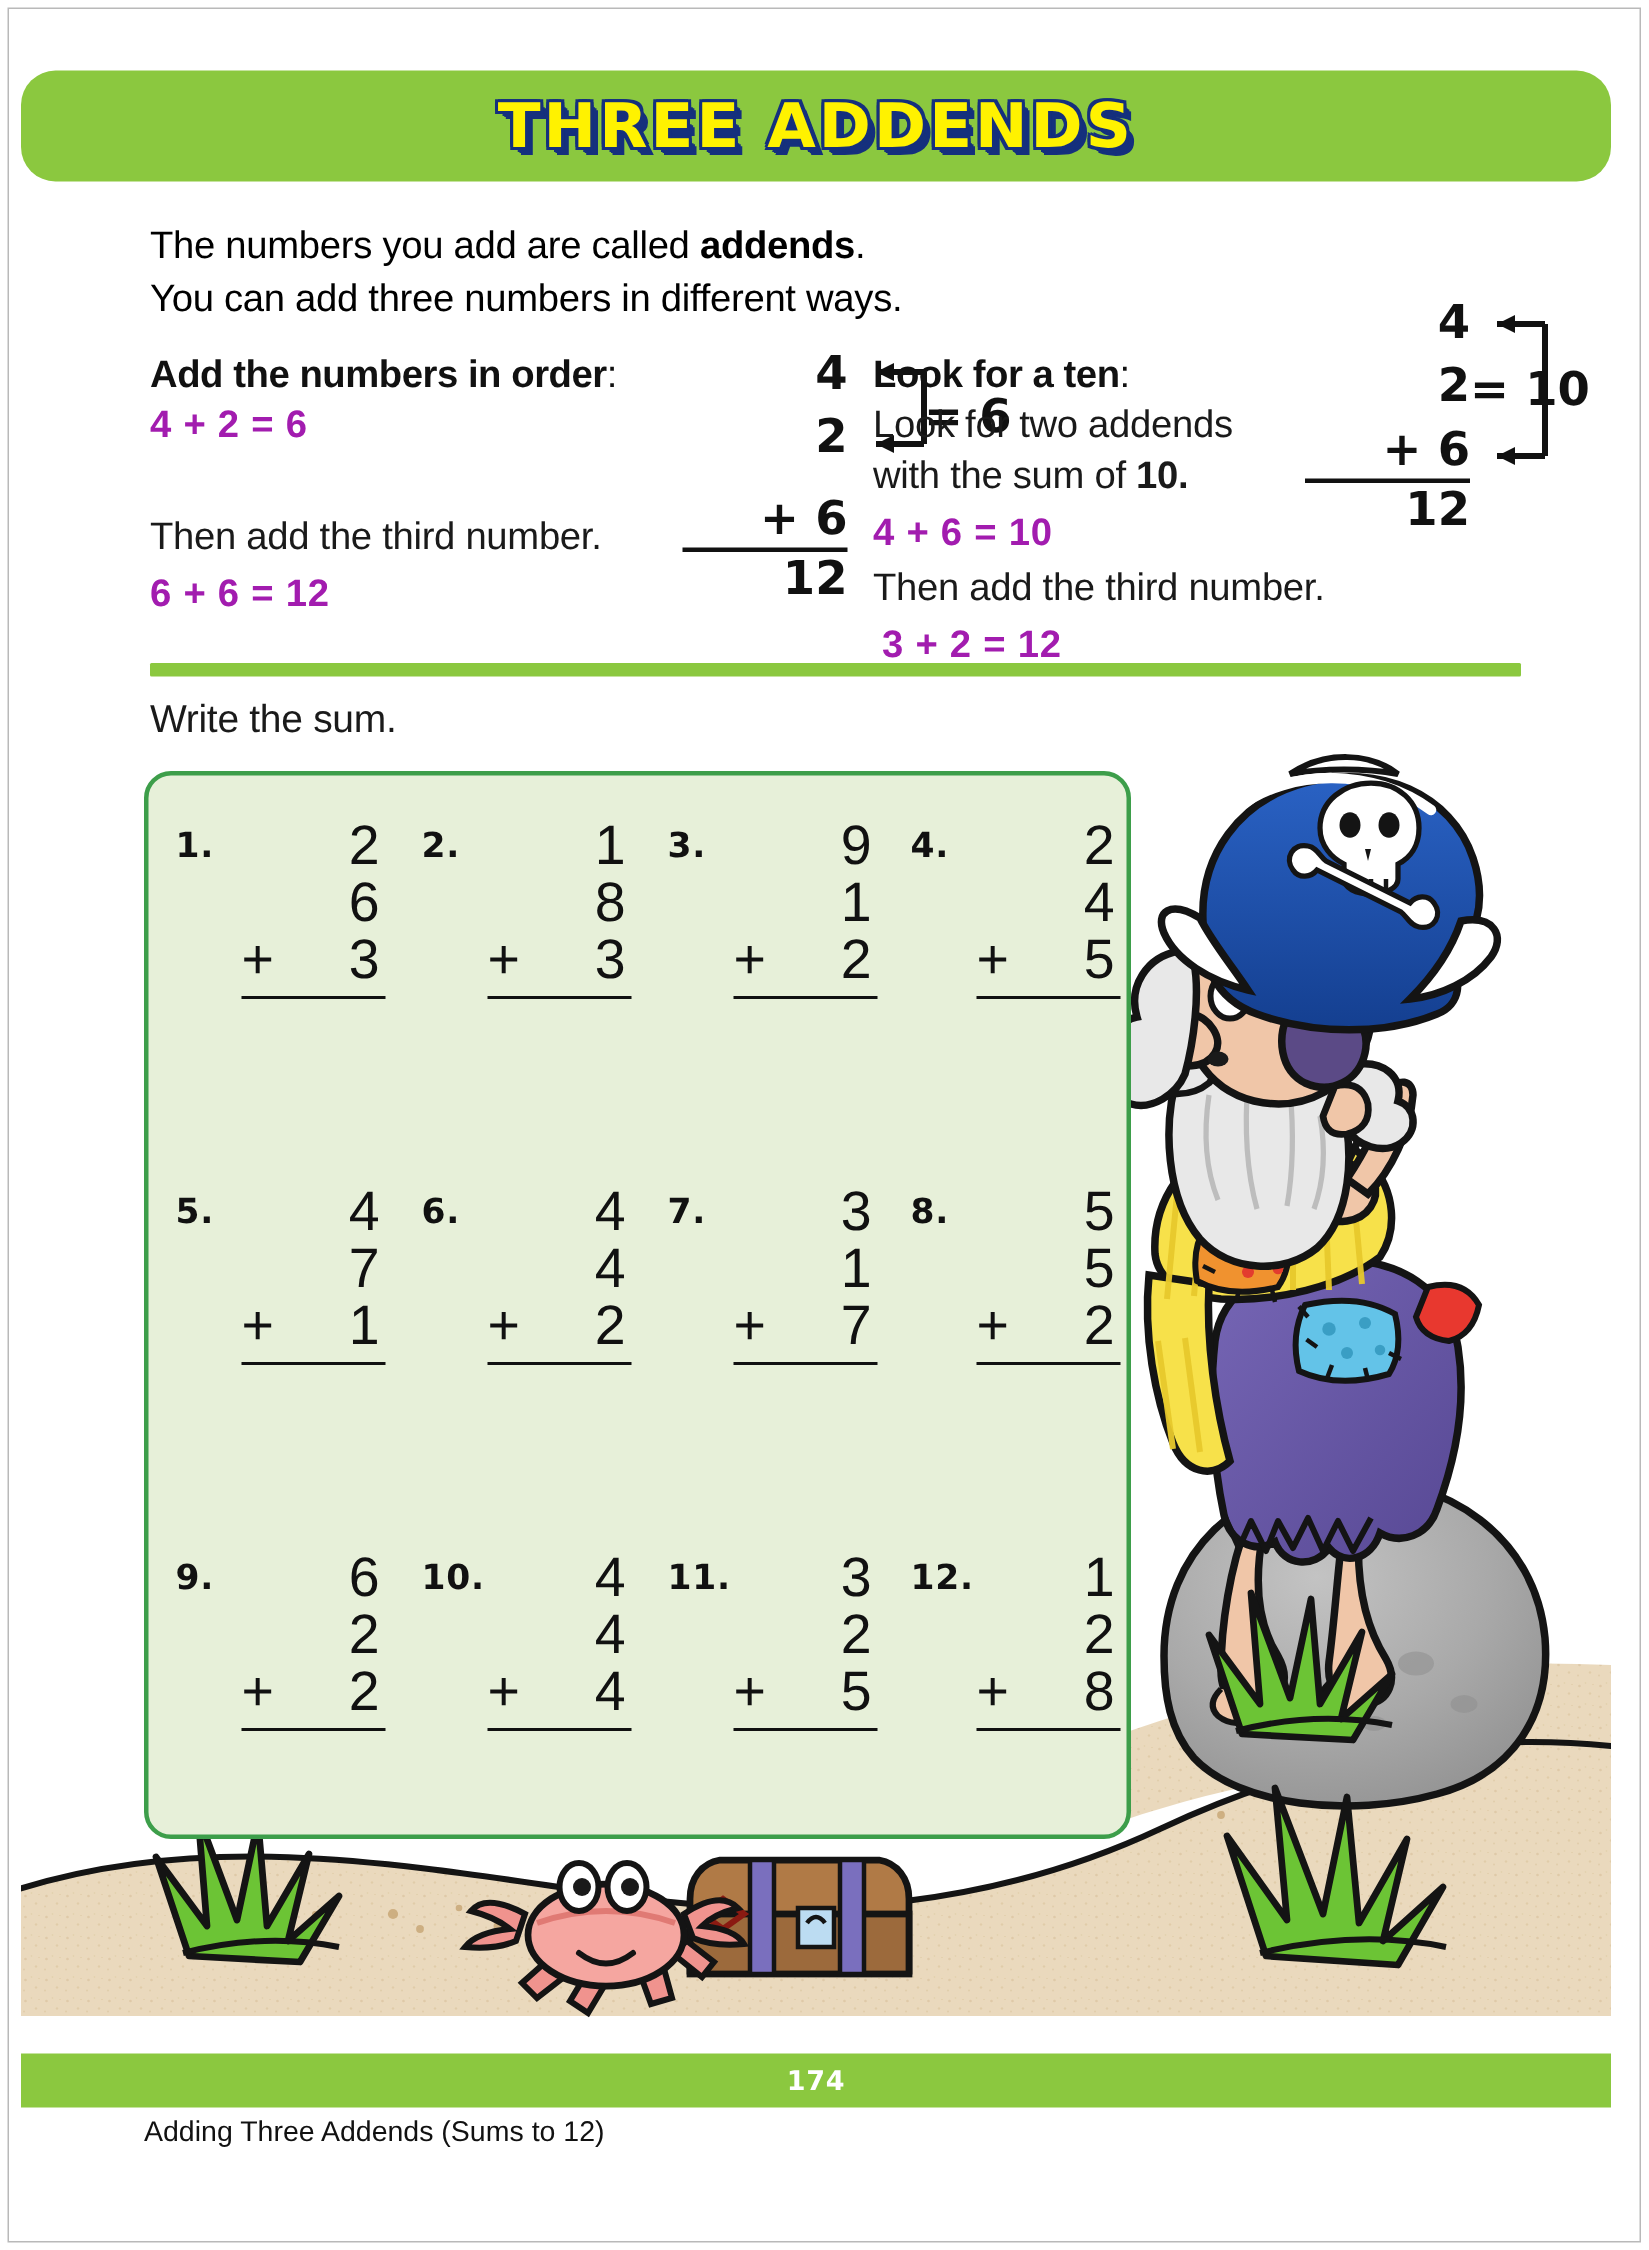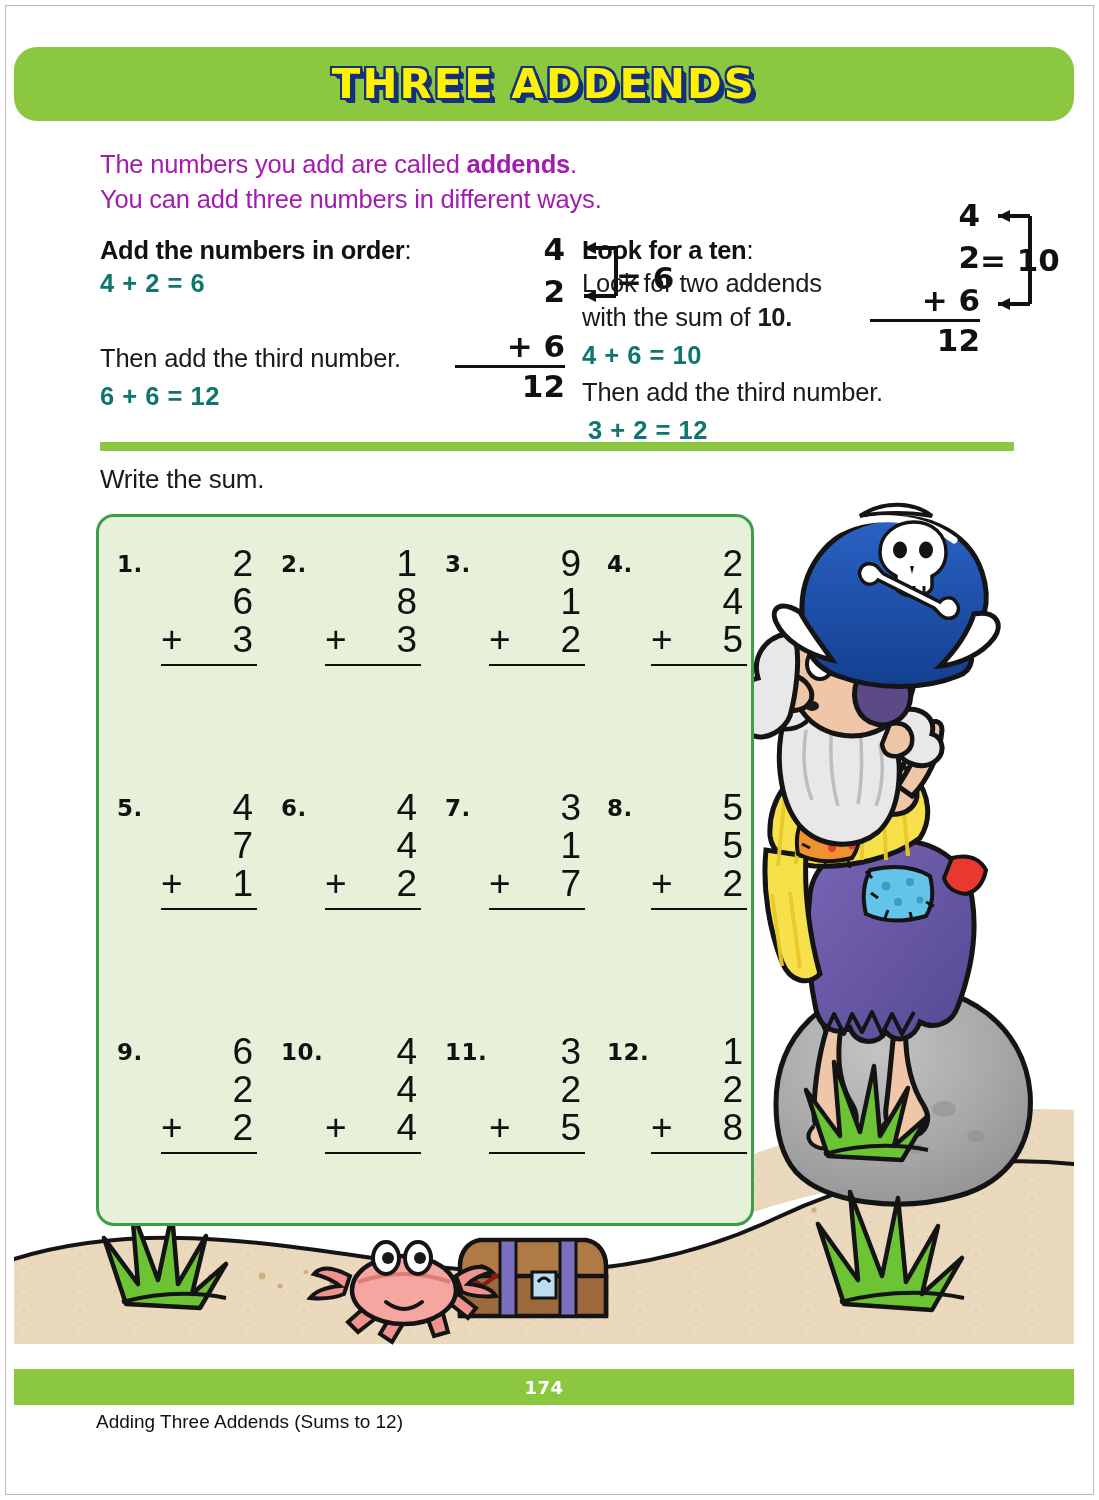"The numbers you add are" .intro { color: #a21caf -> #000000 }
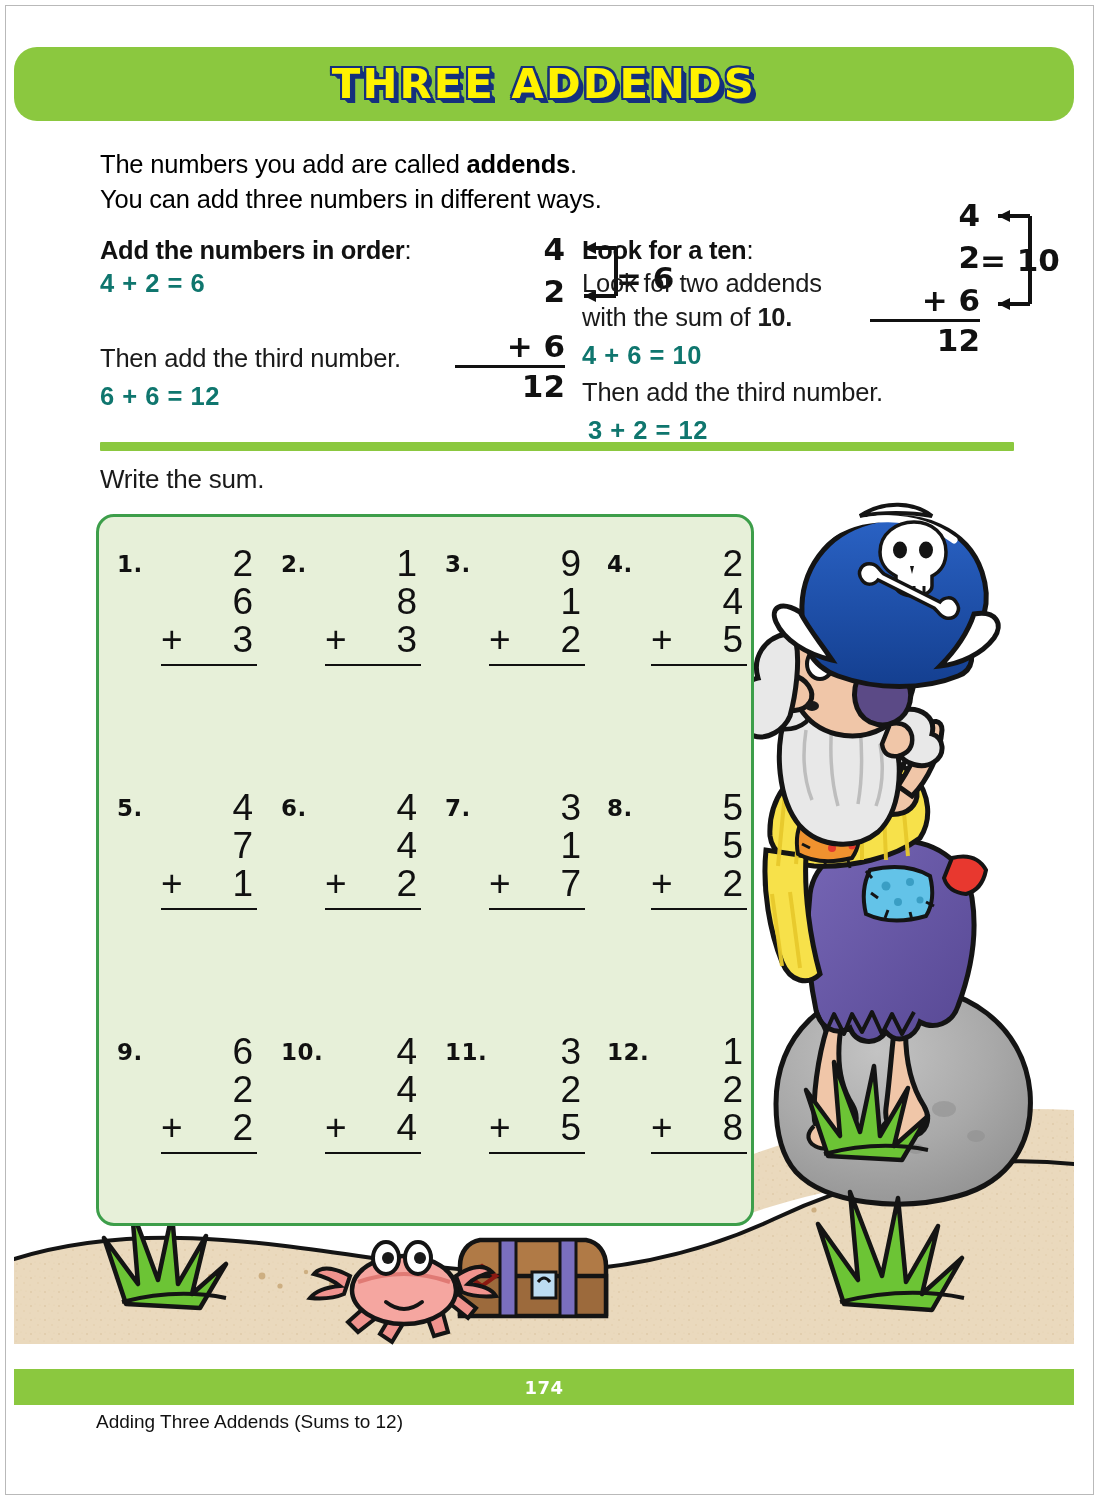"4 + 2 = 6" .eq { color: #0f766e -> #a21caf }
